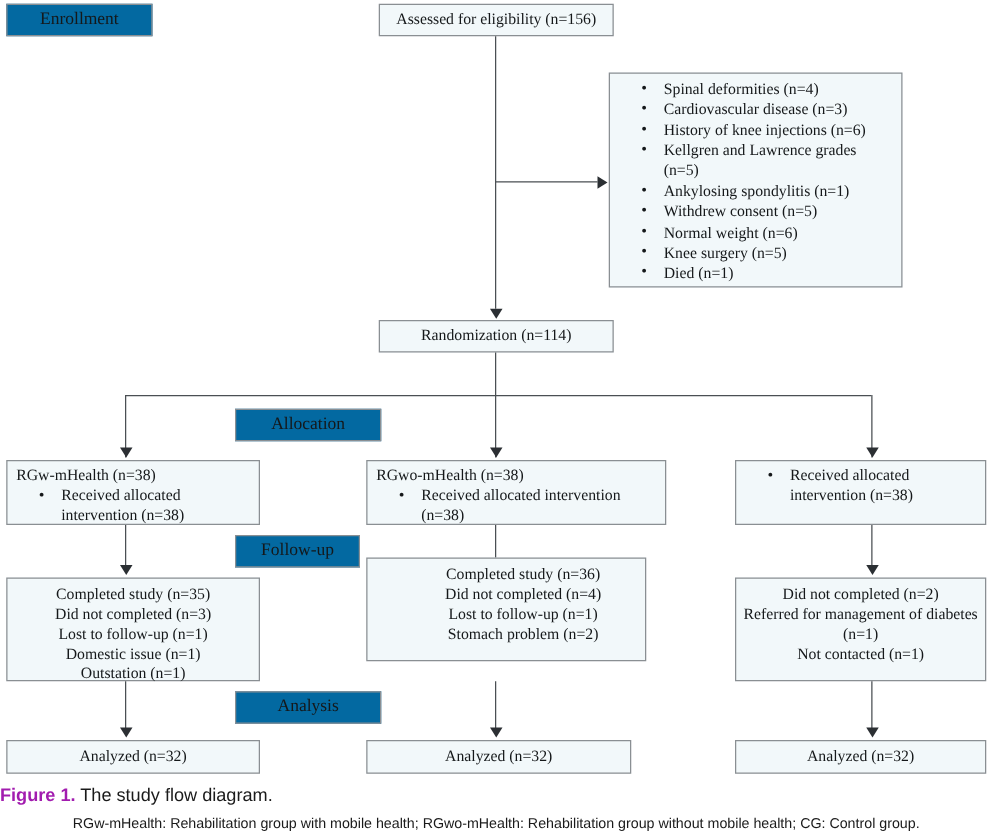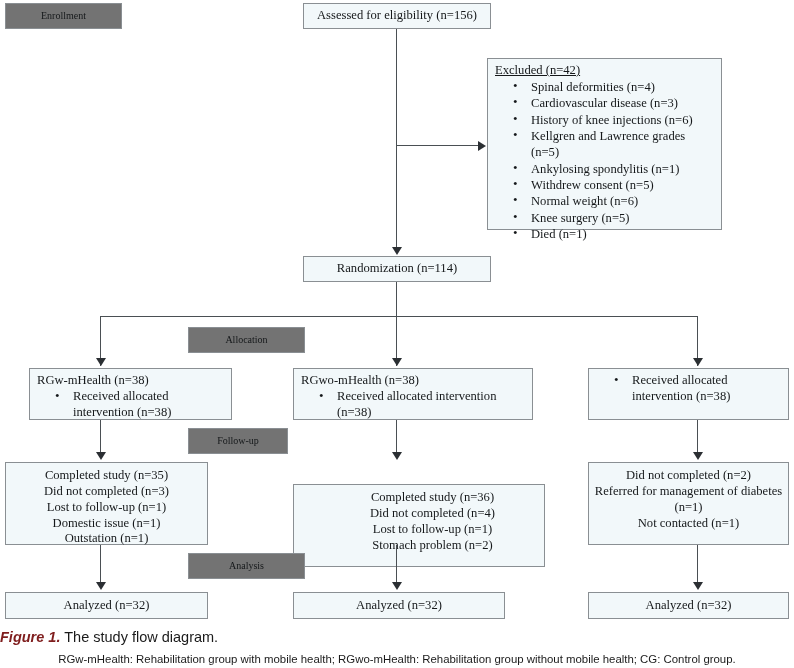"Enrollment" .box.stage { background: #737373 -> #0369a1; font-size: 10px -> 14px }
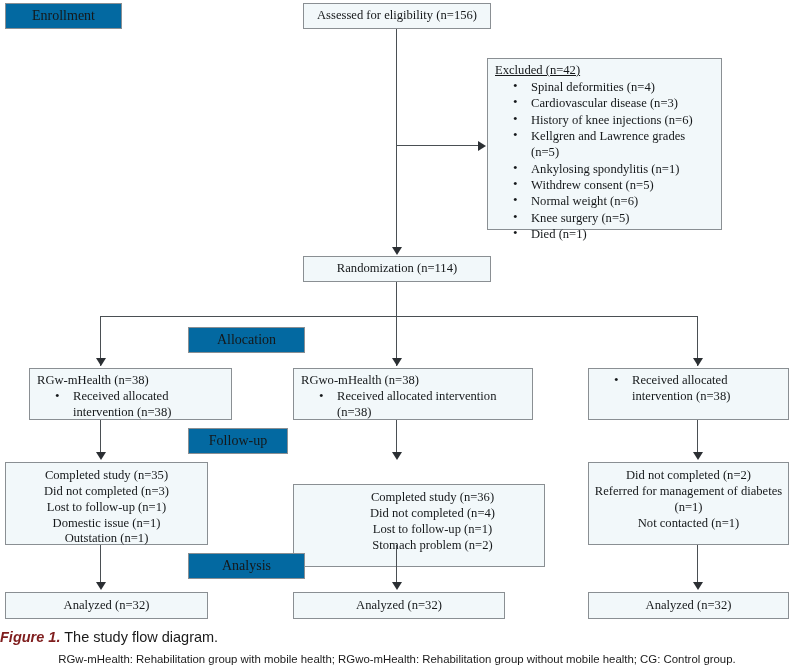"Excluded (n=42)" span.hdr { html: <span>Excluded (n=42)</span> -> none }
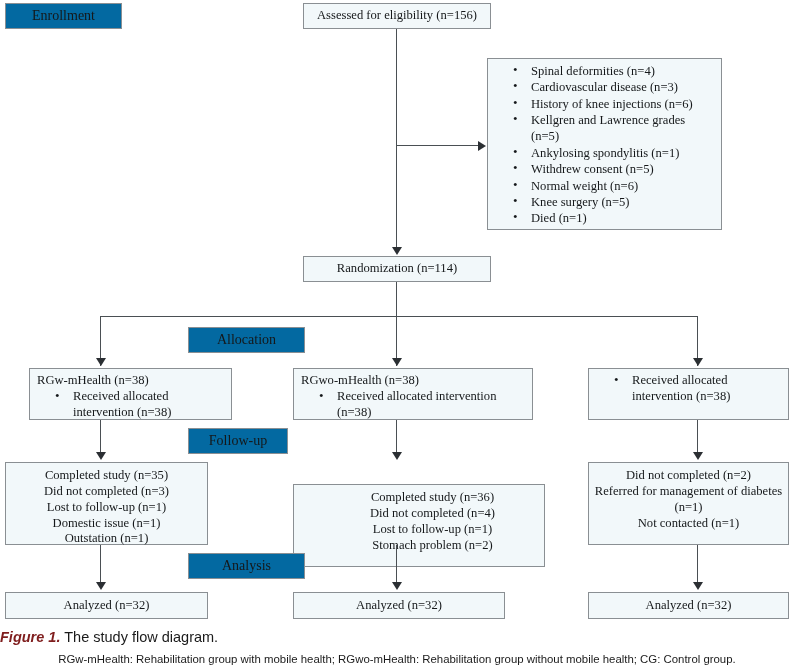"RGw-mHealth (n=38)" div.box { margin-left: 24px -> none }
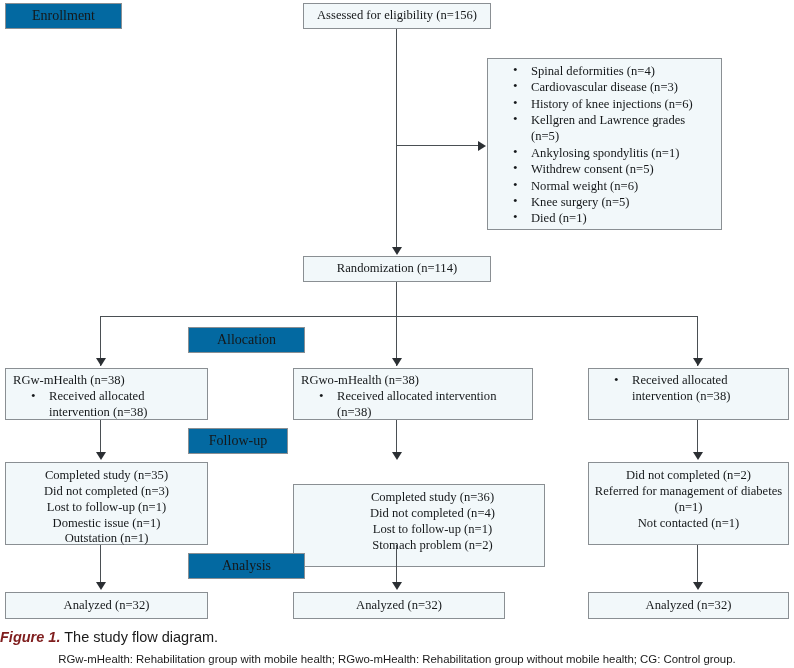"Completed study (n=36)" div.box { top: 484px -> 446px; width: 252px -> 224px }
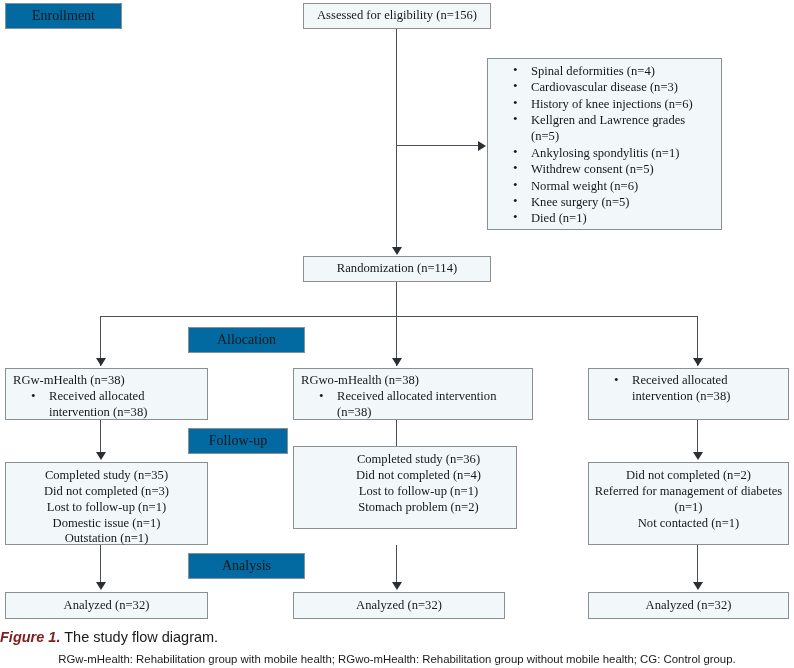"Figure 1." .cap-fig { color: #7f1d1d -> #a21caf; font-style: italic -> none }
